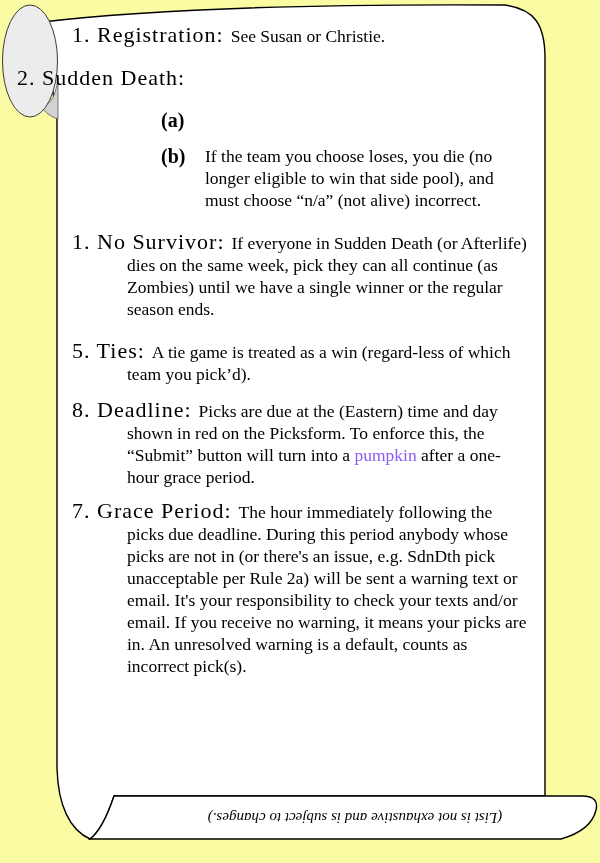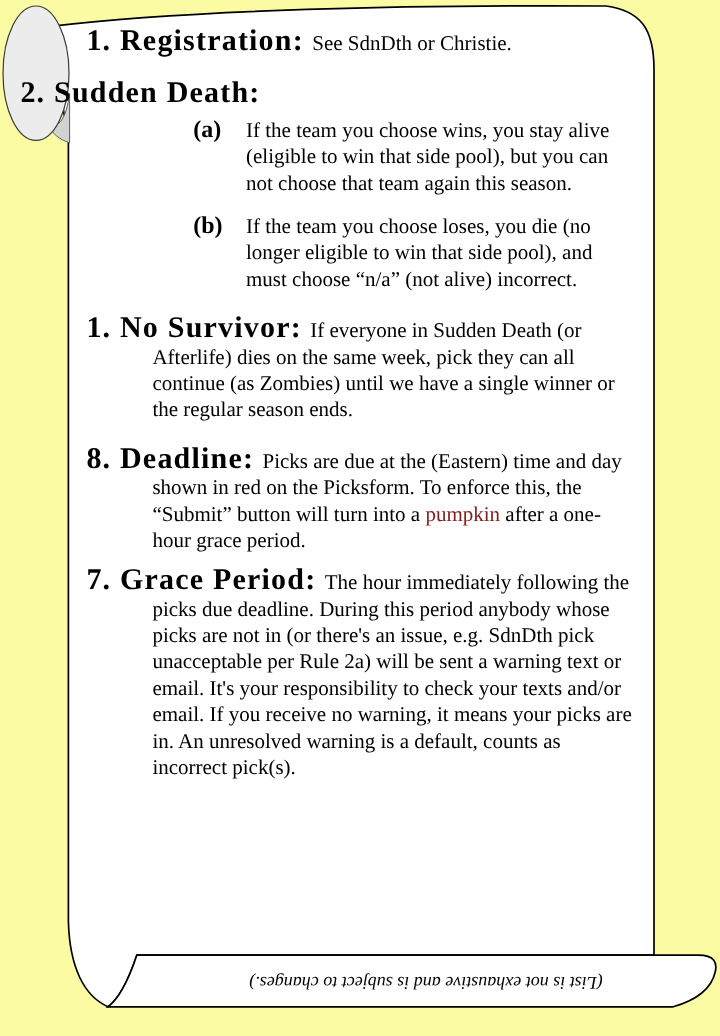"1. Registration:" .rh { font-size: 25px -> 22px; font-weight: bold -> normal }
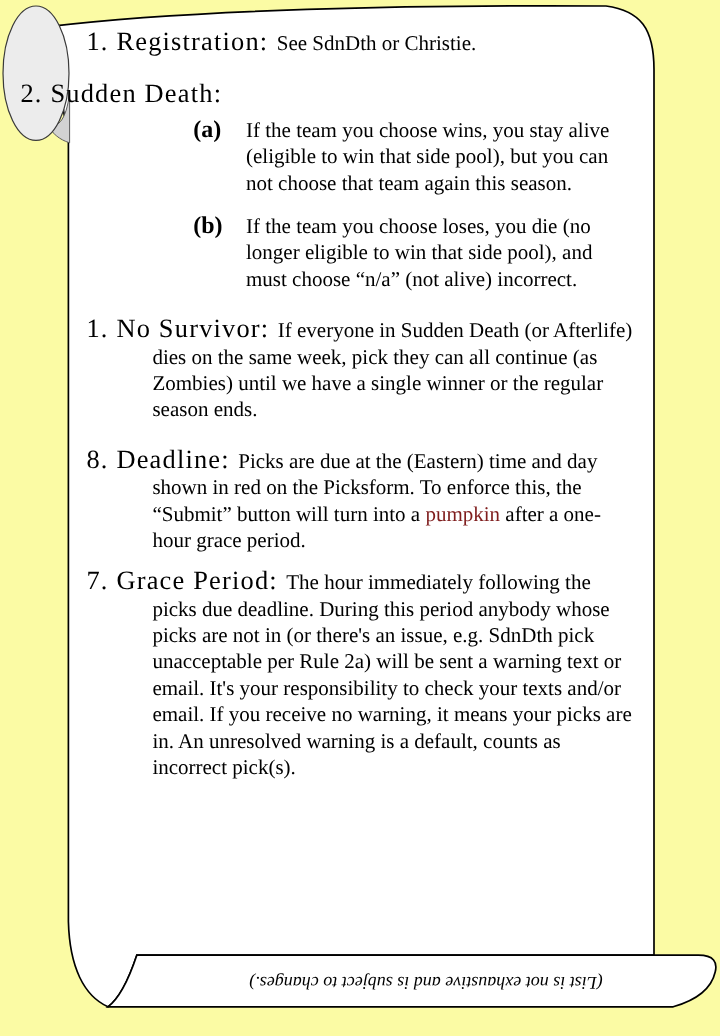"See SdnDth or Christie." span.rt { text: SdnDth -> Susan }
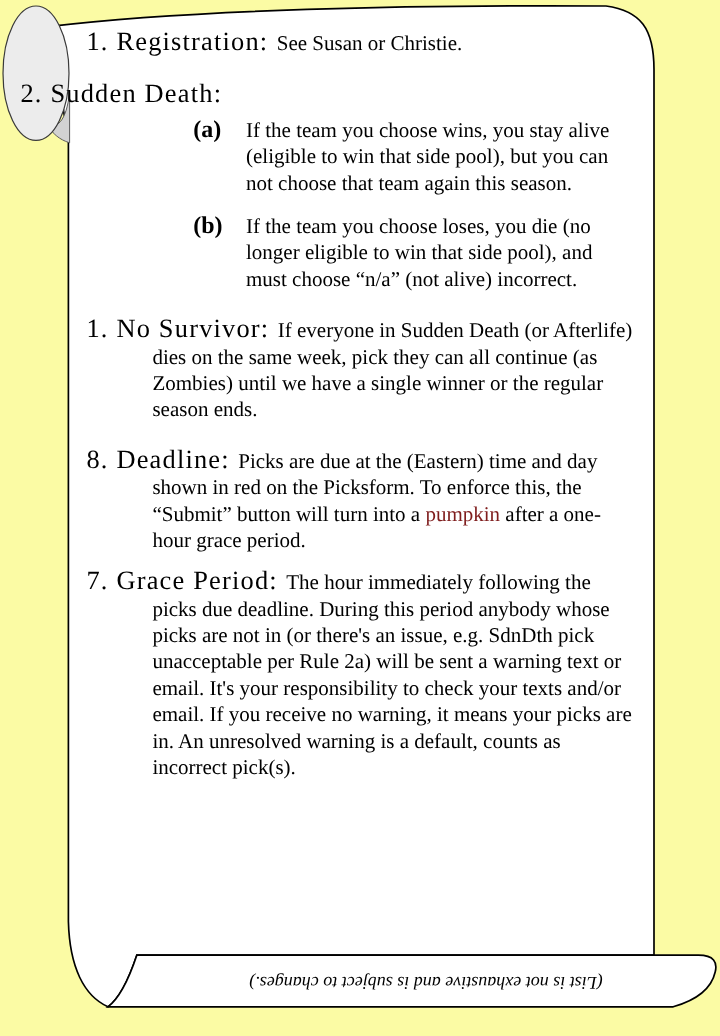"2. Sudden Death:" #rule2 .rh { margin-bottom: 8px -> 20px }
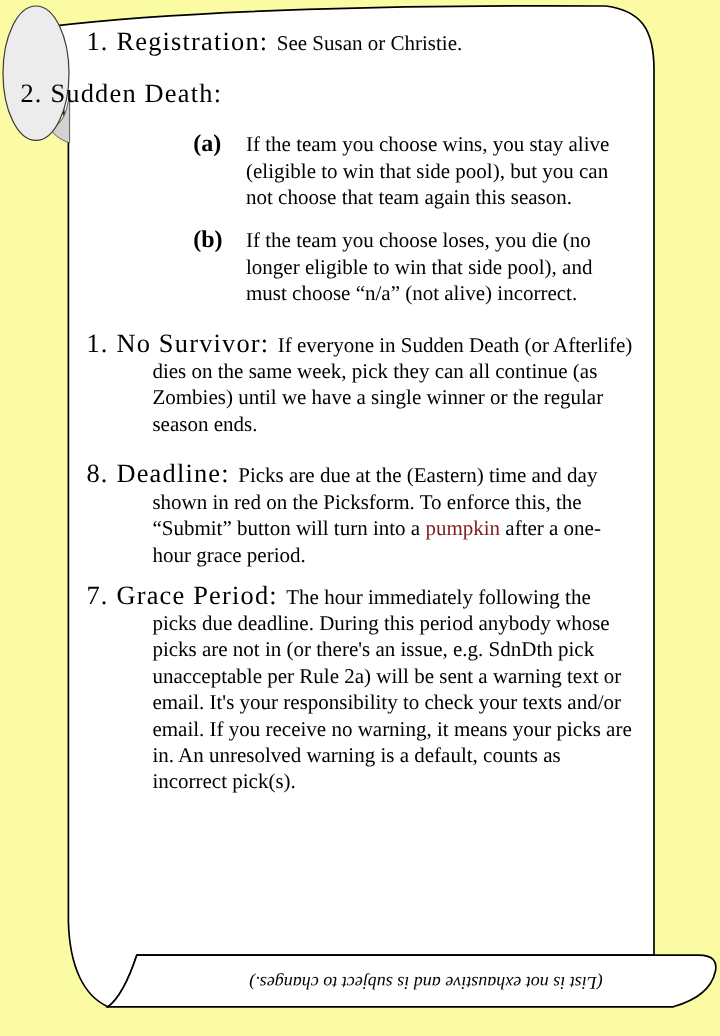"If the team you choose wins," span.sub-text { html: <span>If the team you choose wins, you stay alive (eligible to win that side pool), but you can not choose that team again this season.</span> -> none }
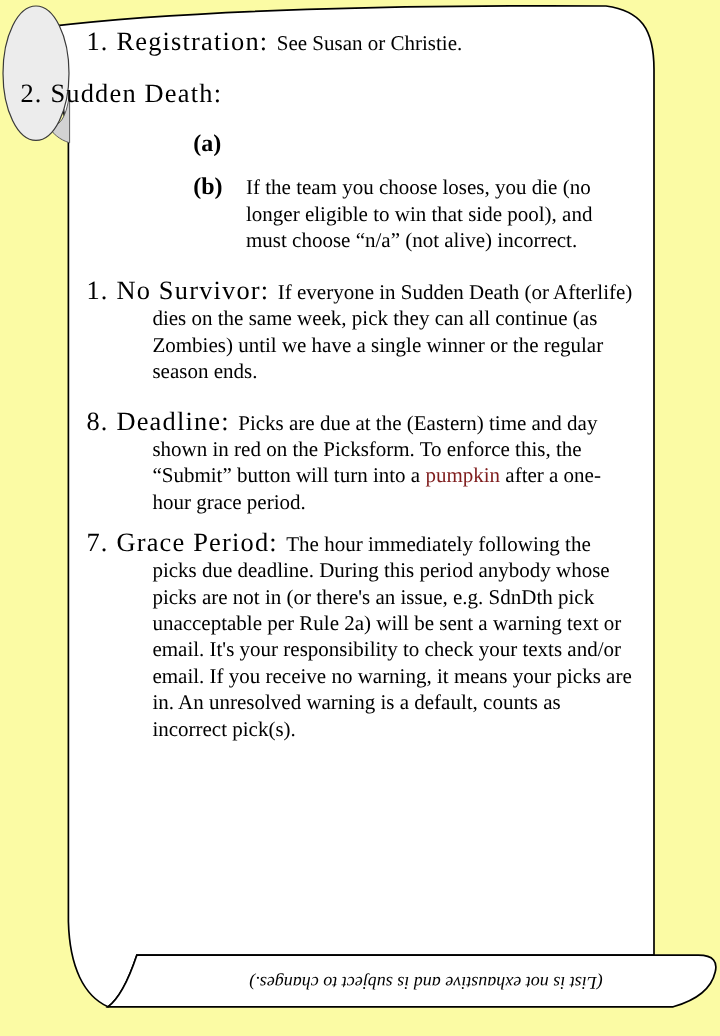"5. Ties: A tie game" p.rule { html: none -> <p> <span>5. Ties:</span><span>A tie game is treated as a win (regard-less of which team you pick’d).</span> </p> }
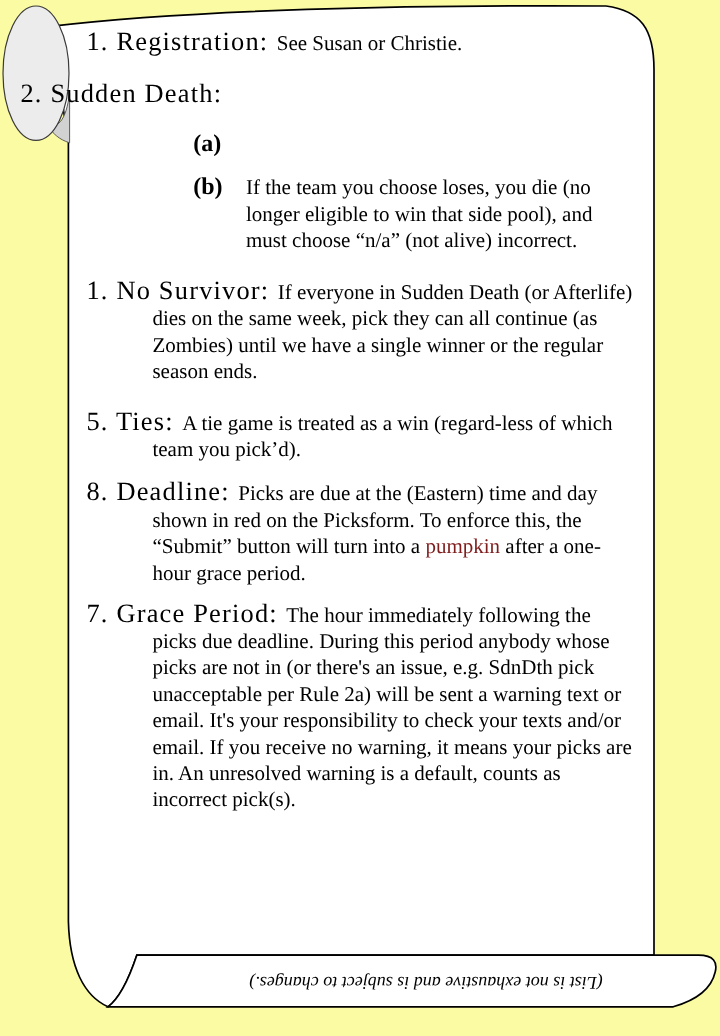"pumpkin" .hl { color: #7f1d1d -> #8b5cf6 }
